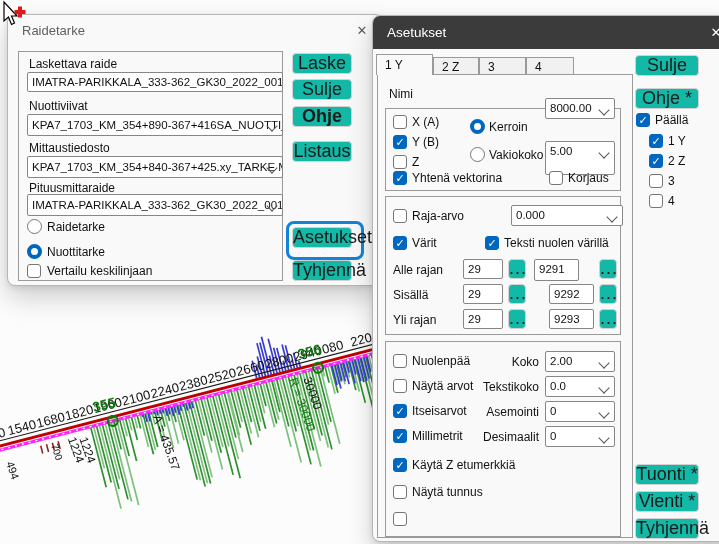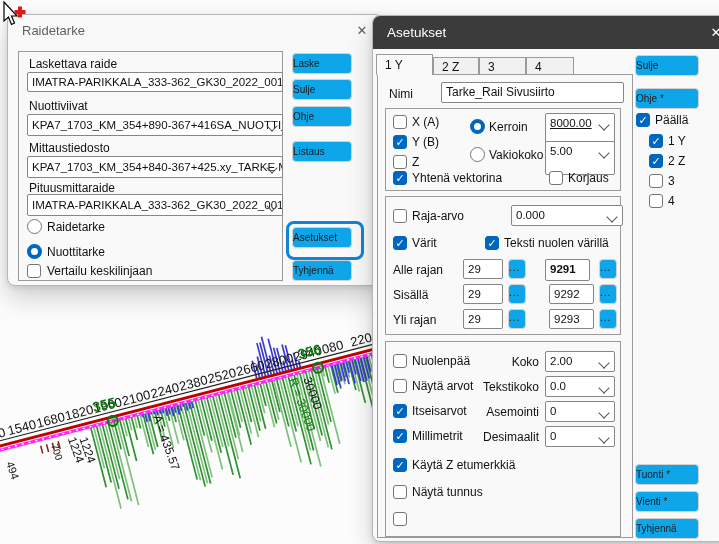"Laske" .btn { background: #0ea5e9 -> #14b8a6; font-size: 10px -> 18px; text-align: none -> center }
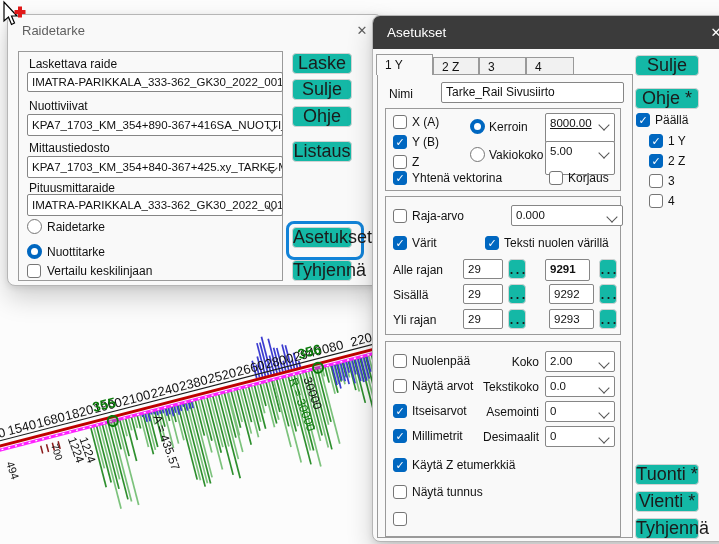"Tarke_Rail Sivusiirto" div.field { html: <div>Tarke_Rail Sivusiirto</div> -> none }
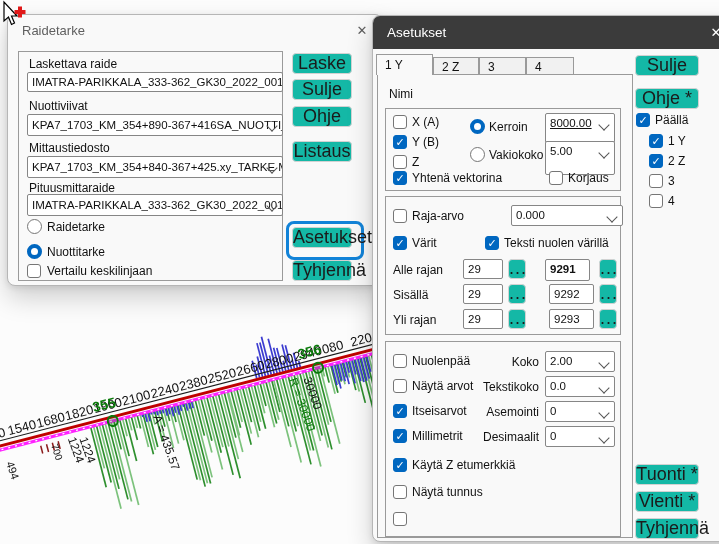"Ohje" div.btn { font-weight: none -> bold }
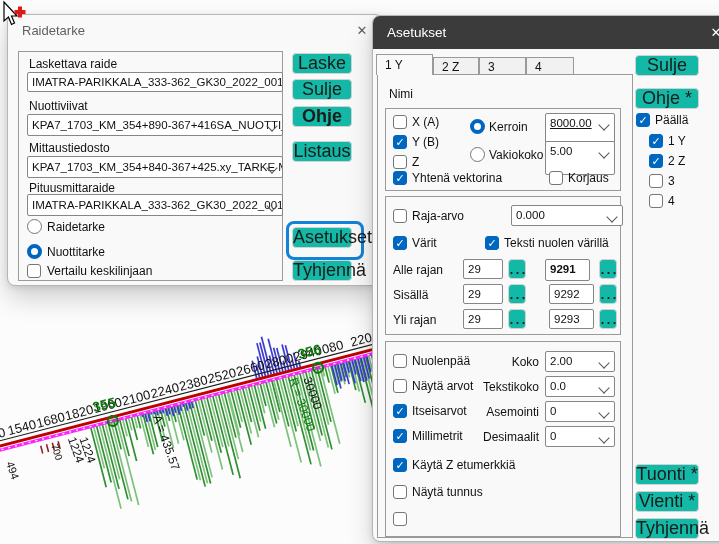"8000.00" div.combo { height: 30px -> 21px; text-decoration: underline -> none; top: 97px -> 82px }
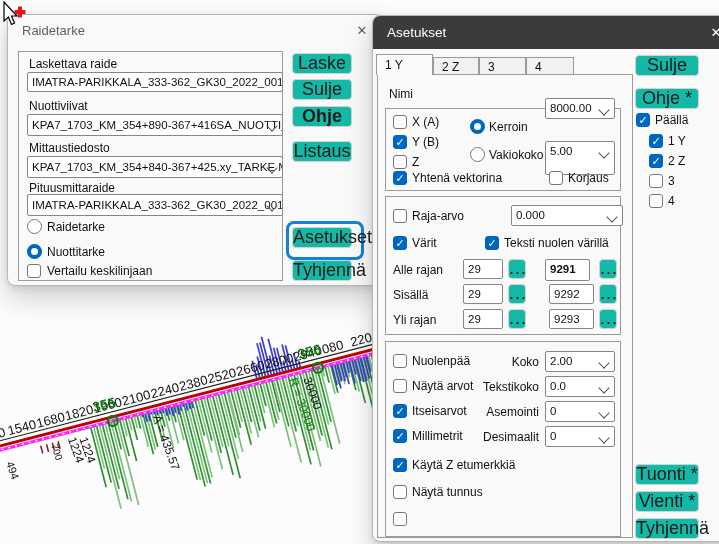"9291" div.field { font-weight: bold -> none; left: 172px -> 161px }
